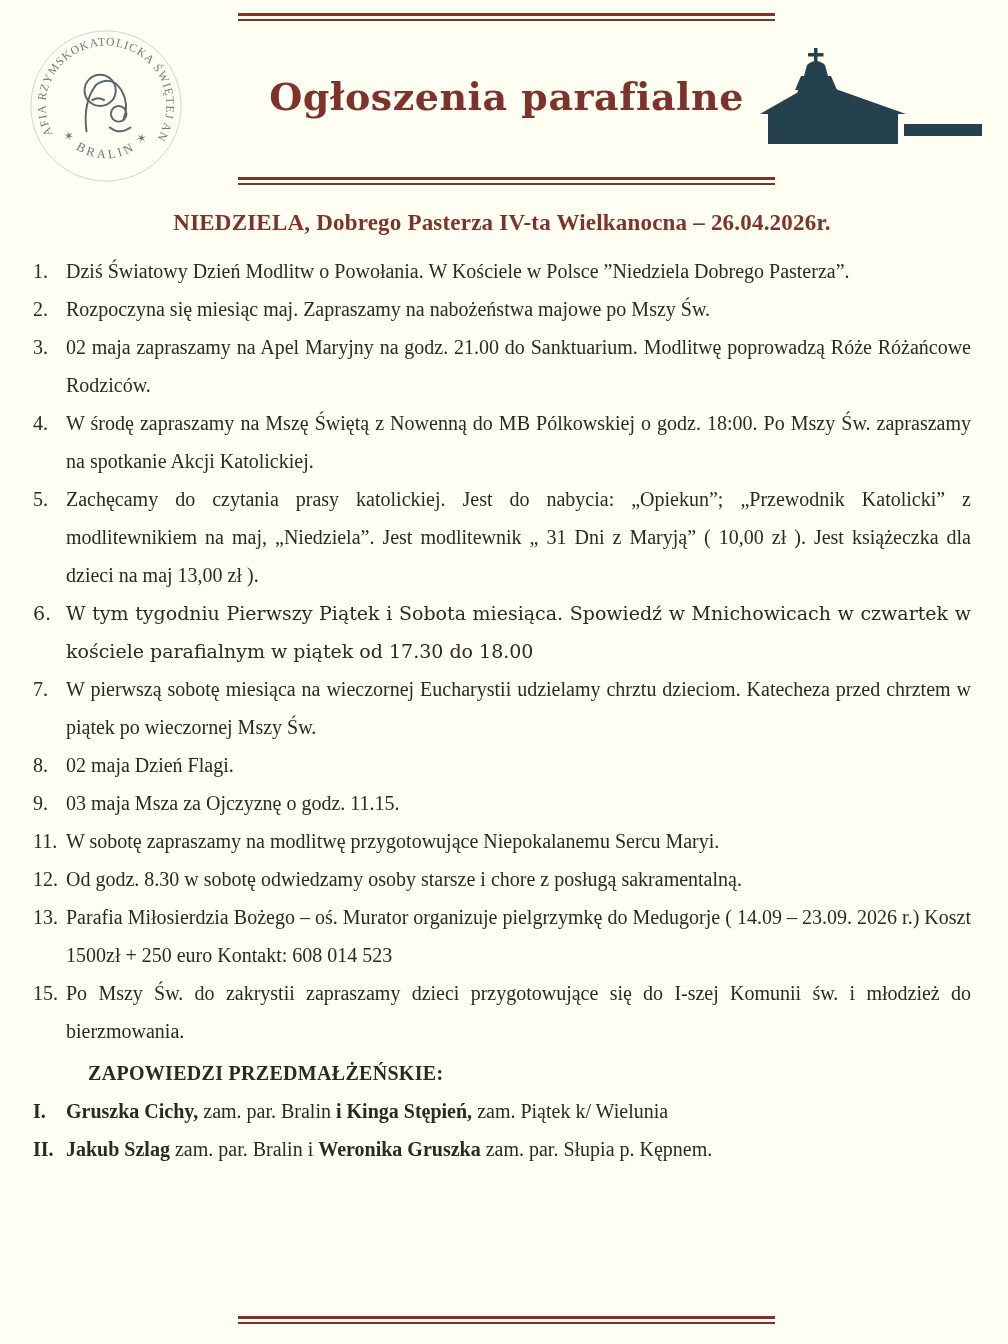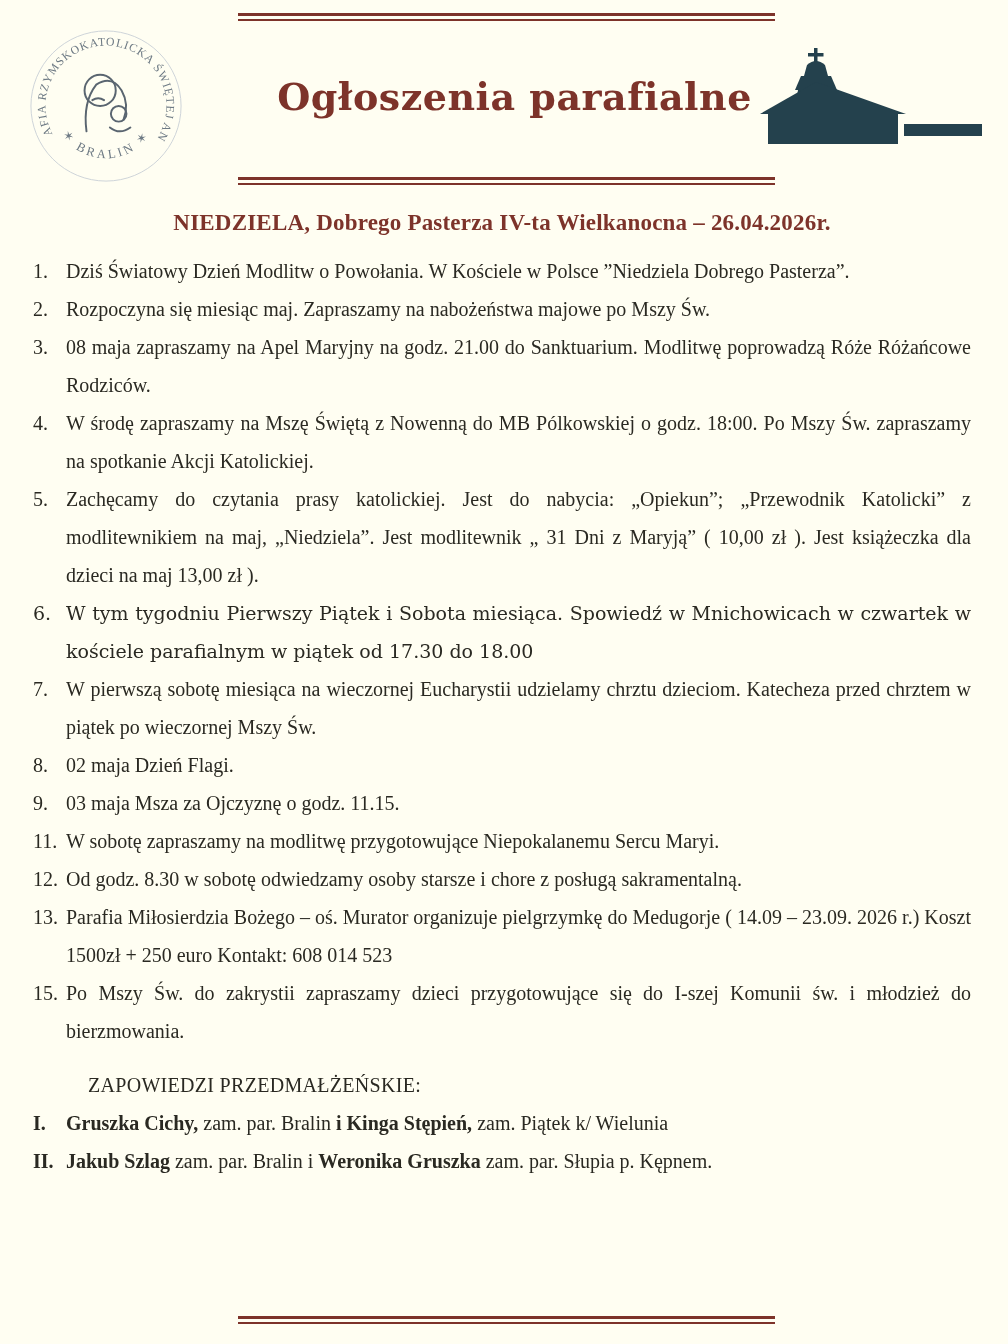"Ogłoszenia parafialne" .masthead-title { left: 246px -> 238px }
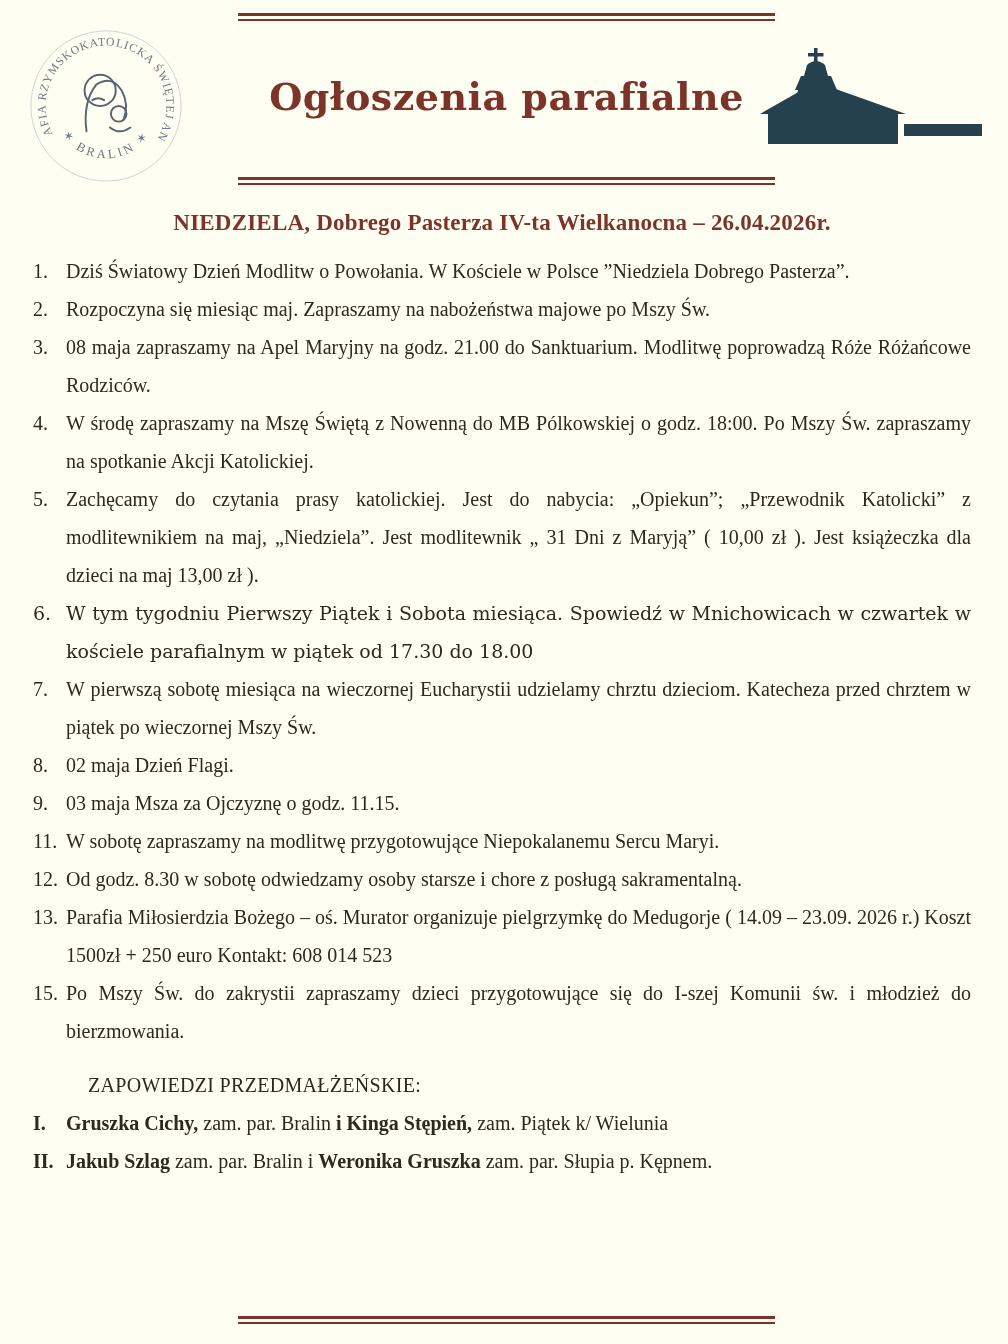"08 maja zapraszamy na Apel" div.txt { text: 08 -> 02 }
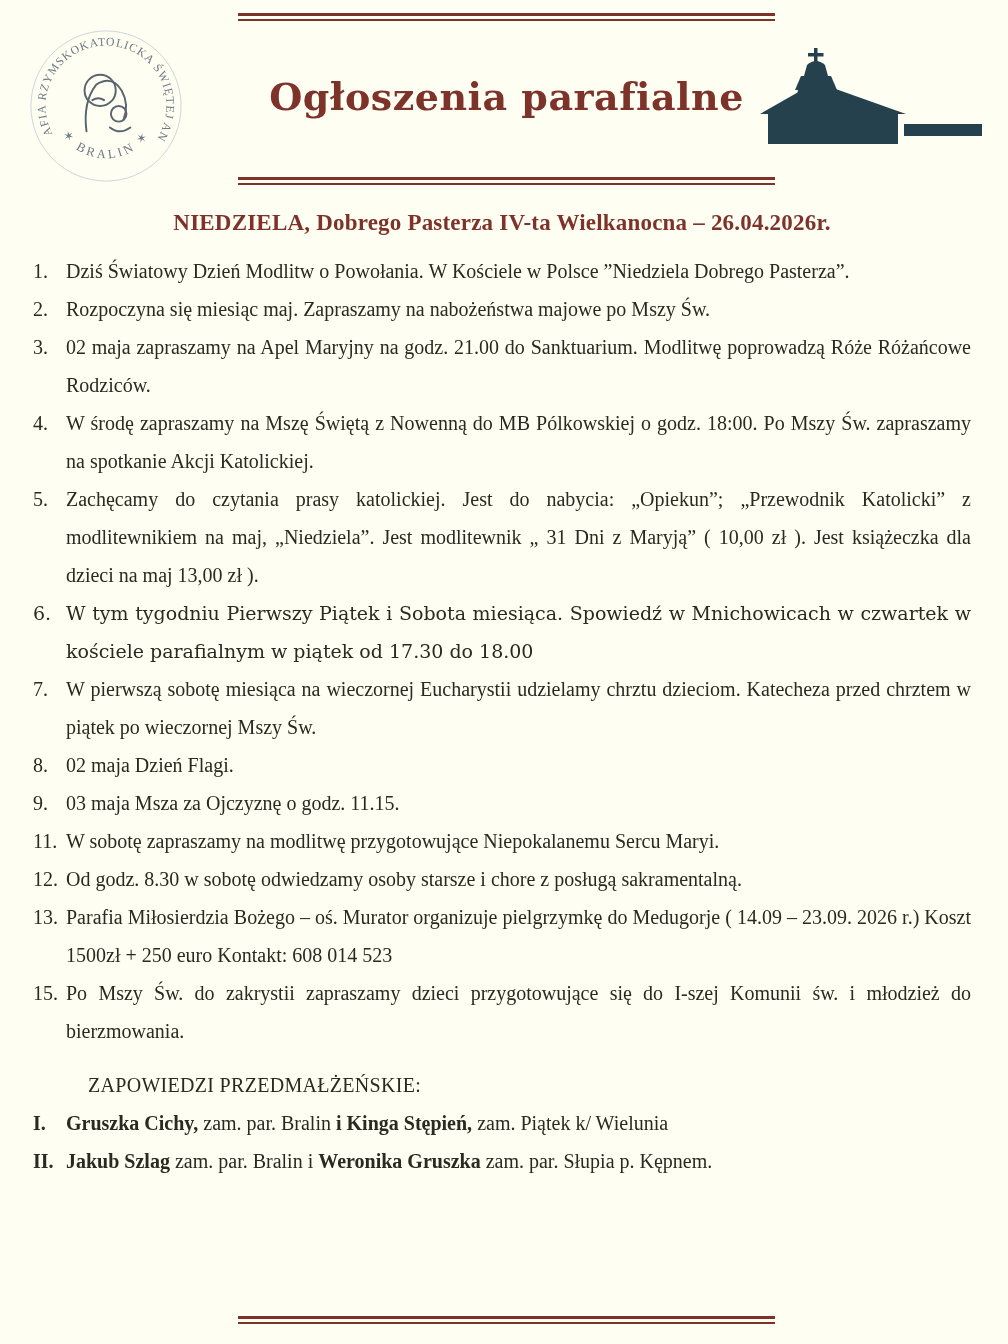"ZAPOWIEDZI PRZEDMAŁŻEŃSKIE:" .banns-heading { font-weight: normal -> bold; margin-top: 16px -> 4px }
